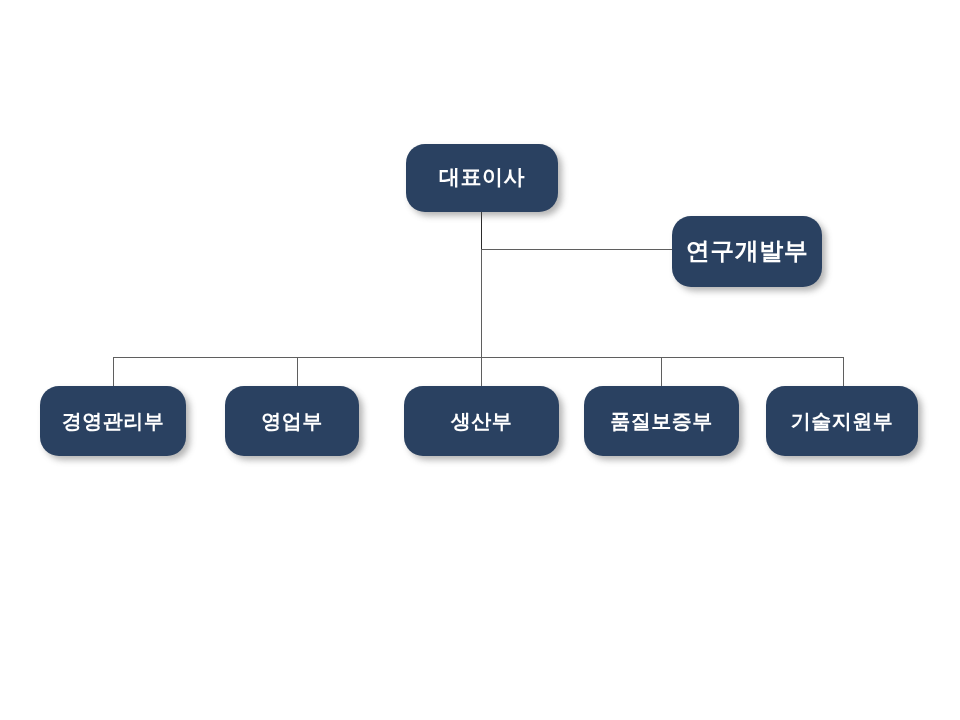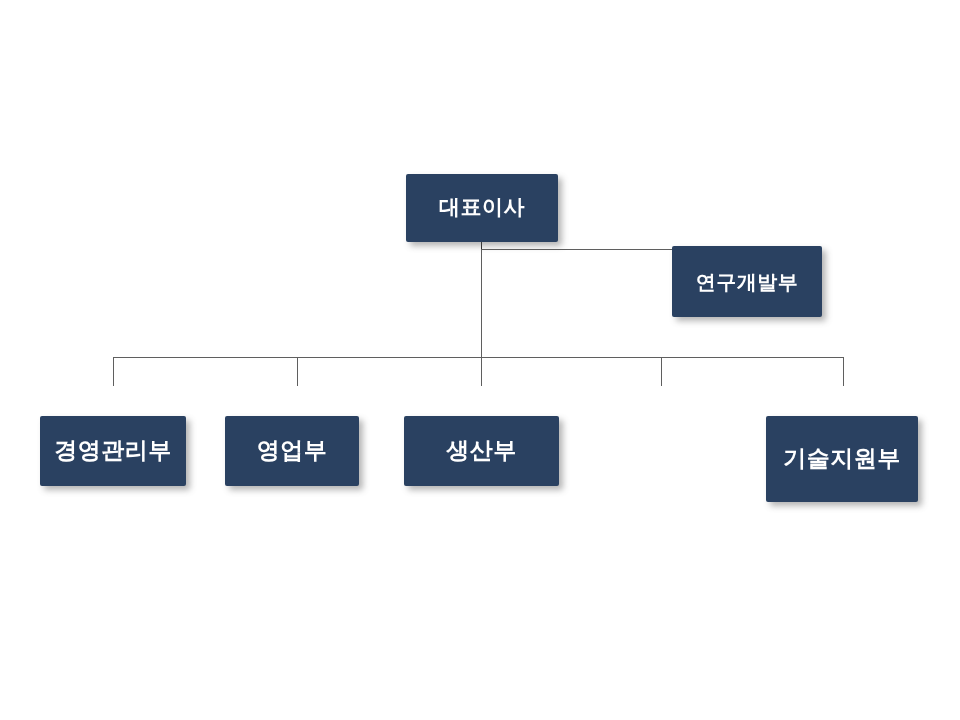"대표이사" .node { border-radius: 2px -> 19px; margin-top: 30px -> none }
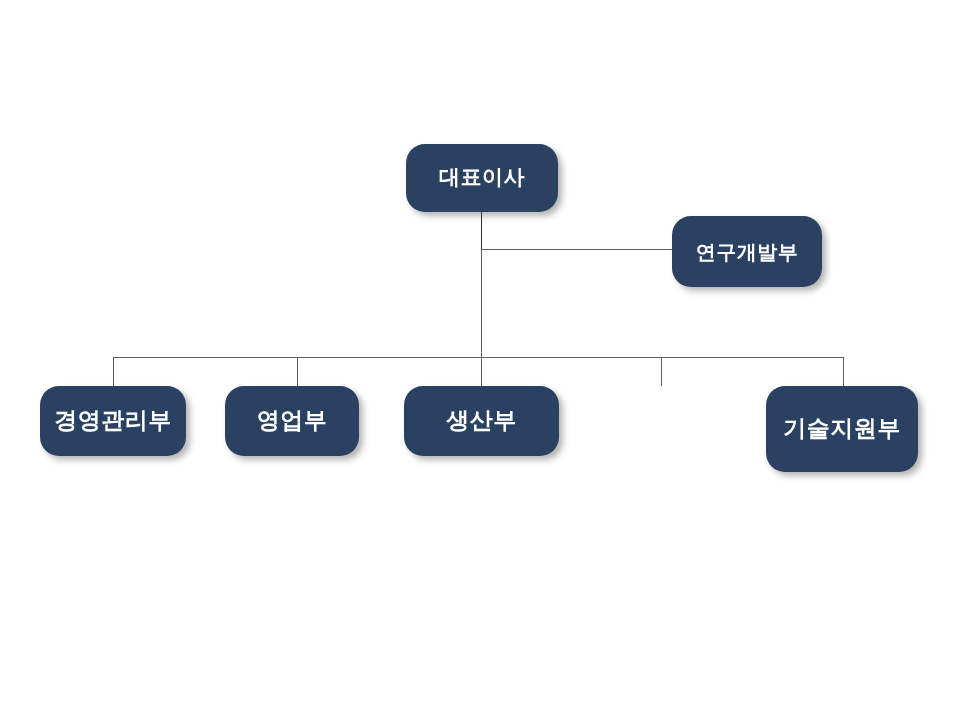"연구개발부" .node.branch { font-size: 20px -> 24px }
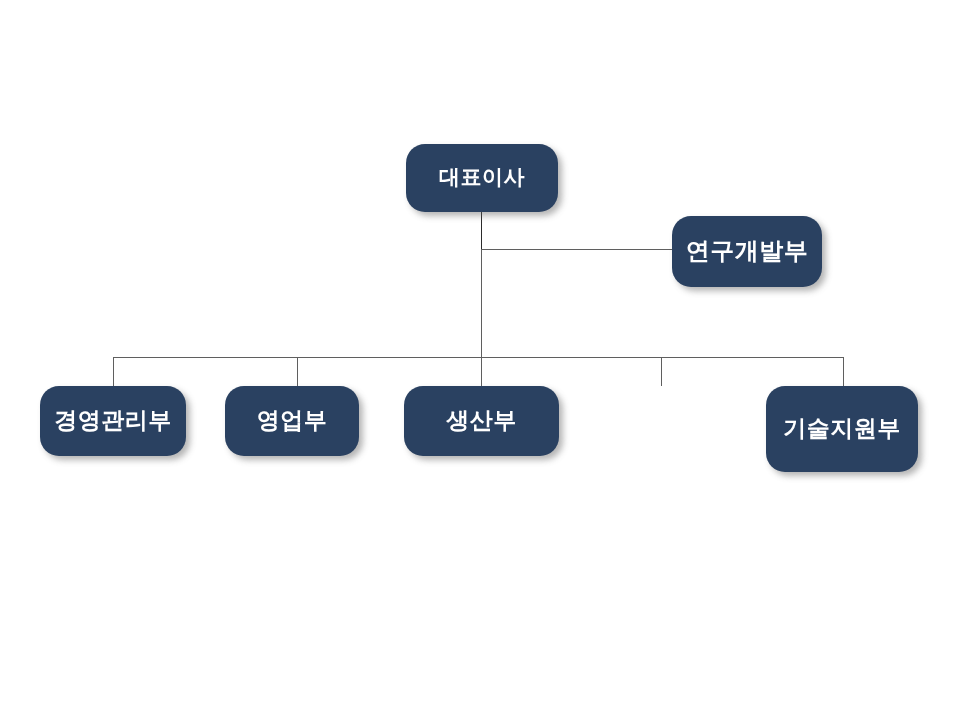"경영관리부" .node.leaf { font-size: 23px -> 20px }
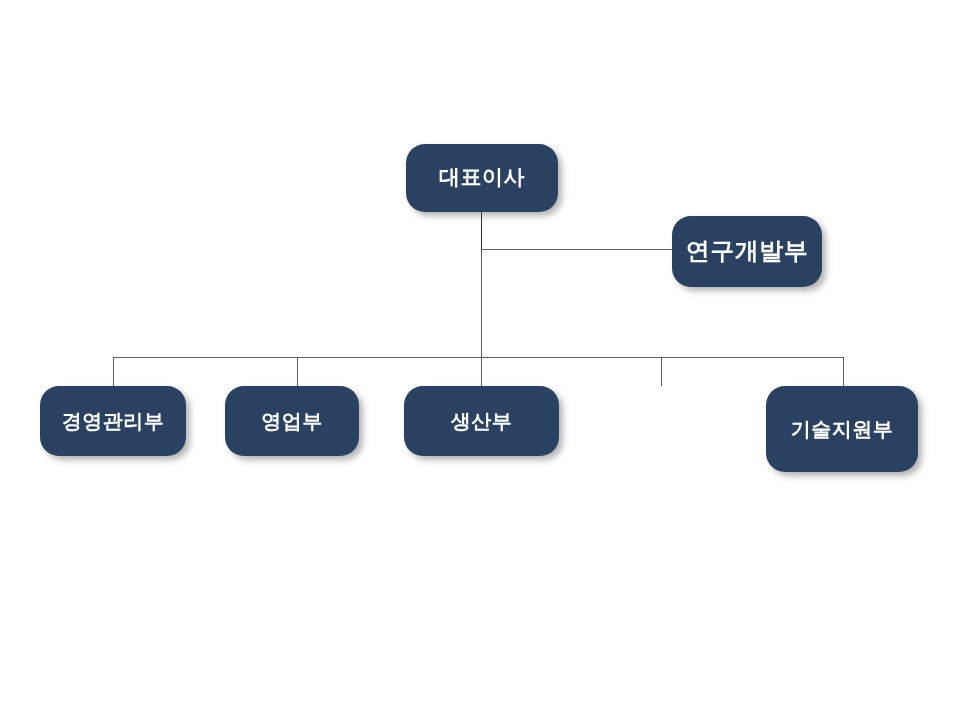"품질보증부" div.node { html: none -> <div> <span>품질보증부</span> </div> }
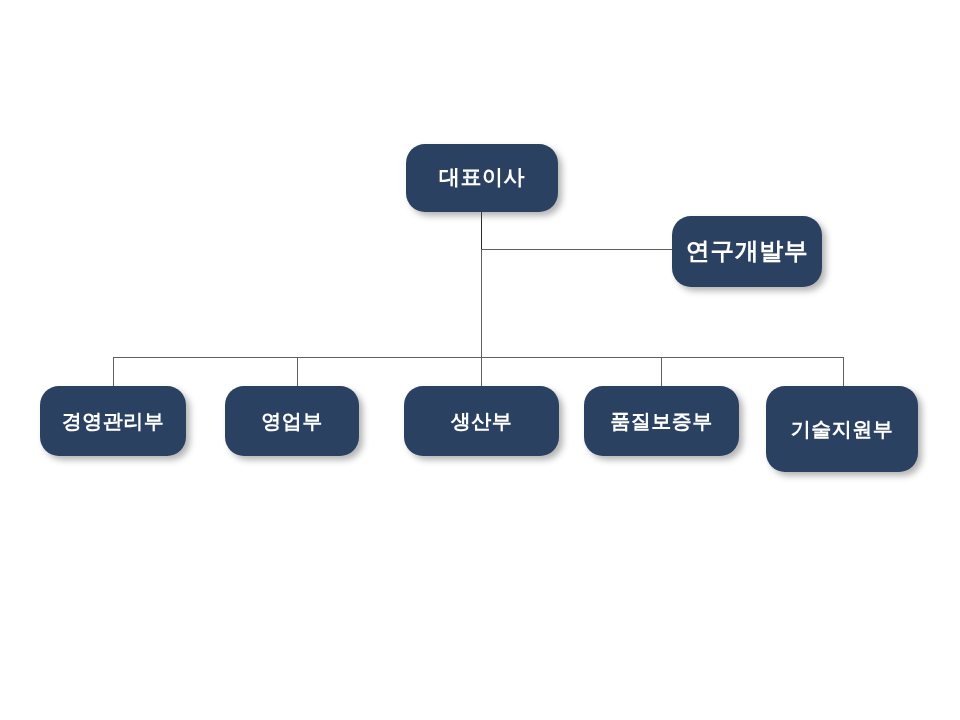"기술지원부" div.node { height: 86px -> 70px }
